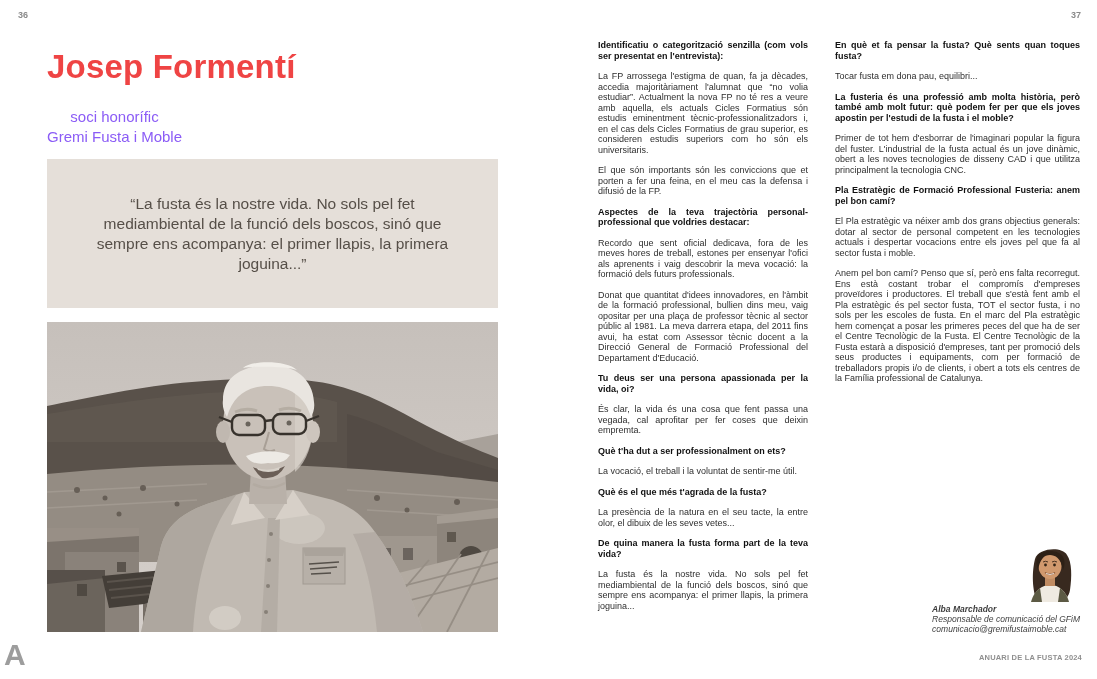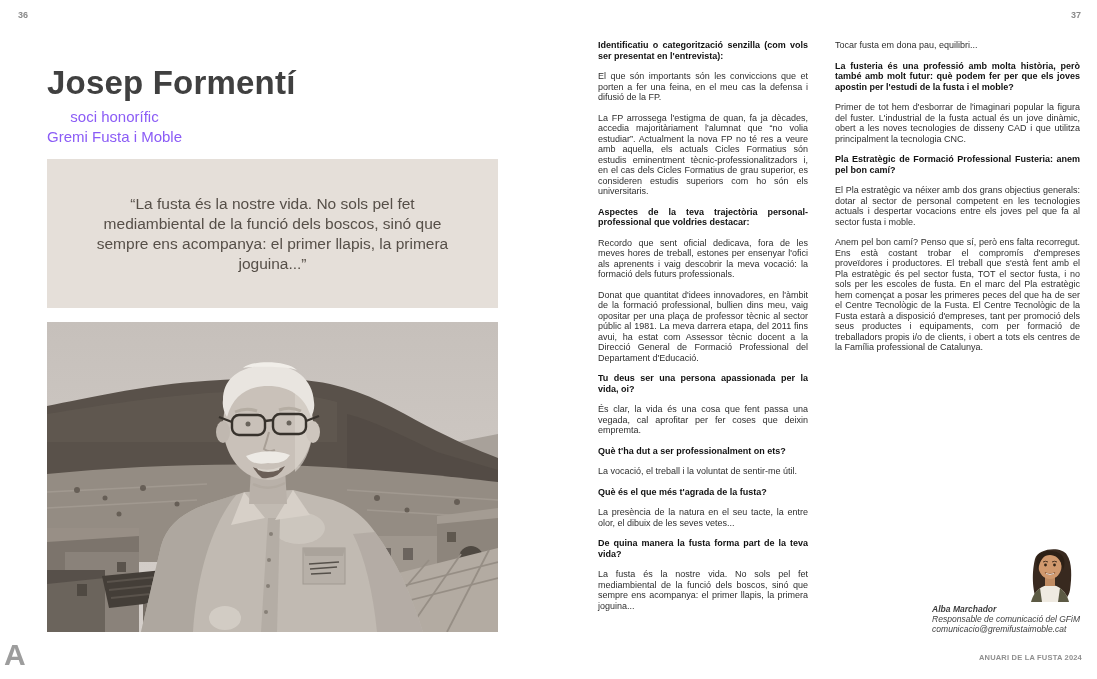"En què et fa pensar" p.question { html: none -> <p>En què et fa pensar la fusta? Què sents quan toques fusta?</p> }
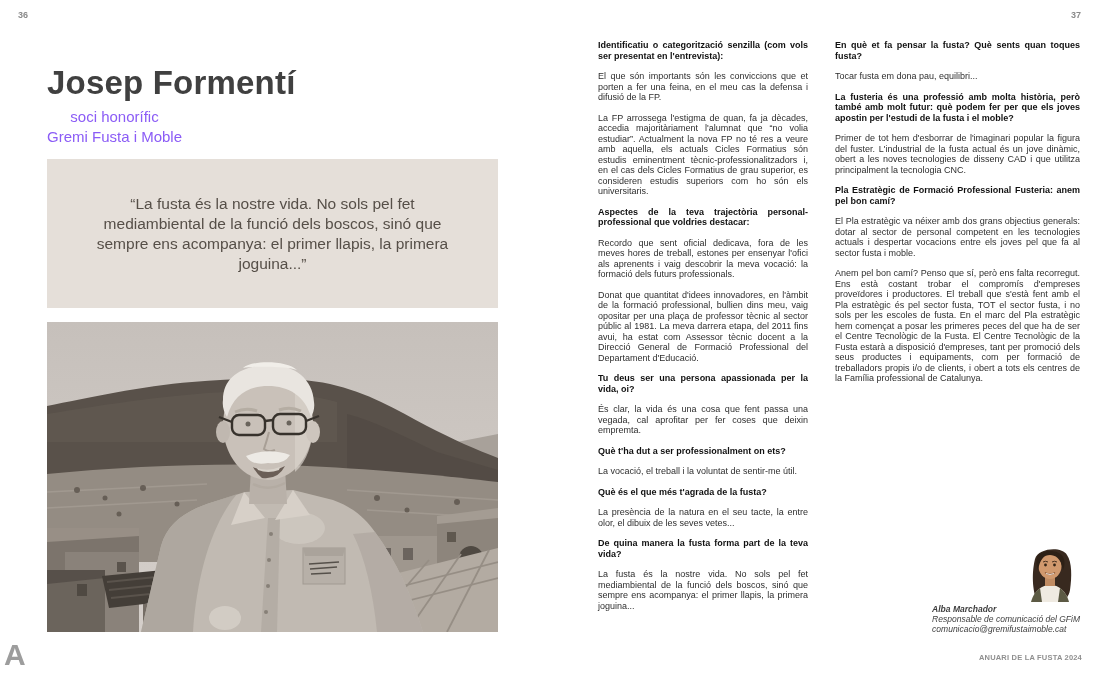"Josep Formentí" .title { color: #404040 -> #ef4444; top: 42px -> 26px }
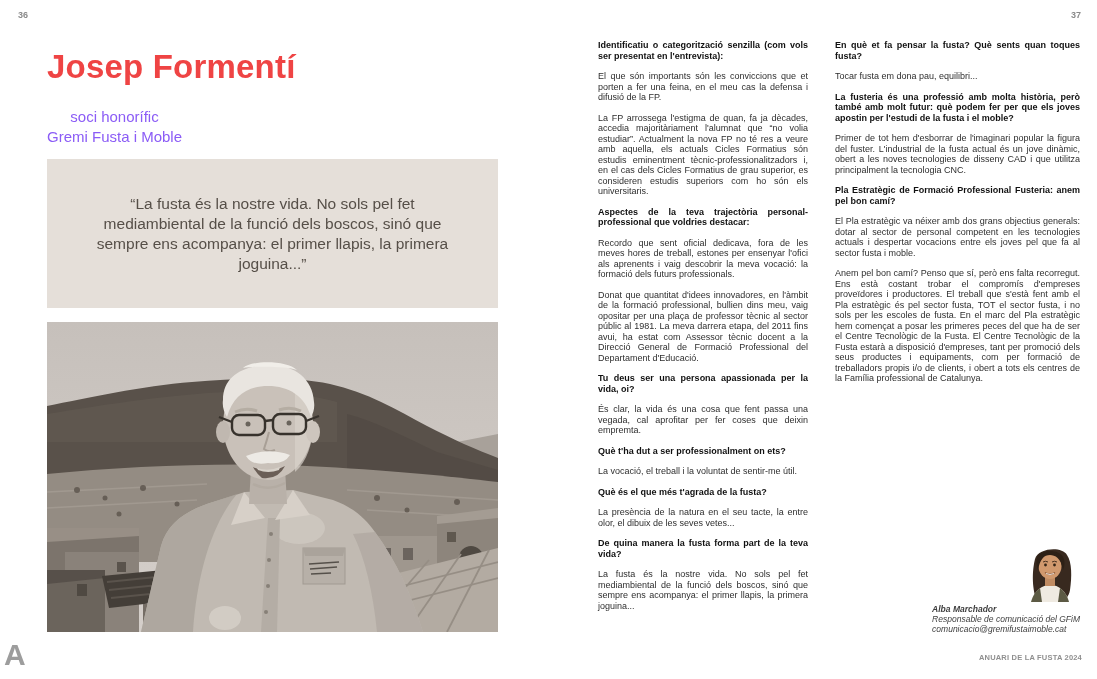"El que són importants són" p.answer { order: before "La FP arrossega l'estigma de" -> after "La FP arrossega l'estigma de" }
